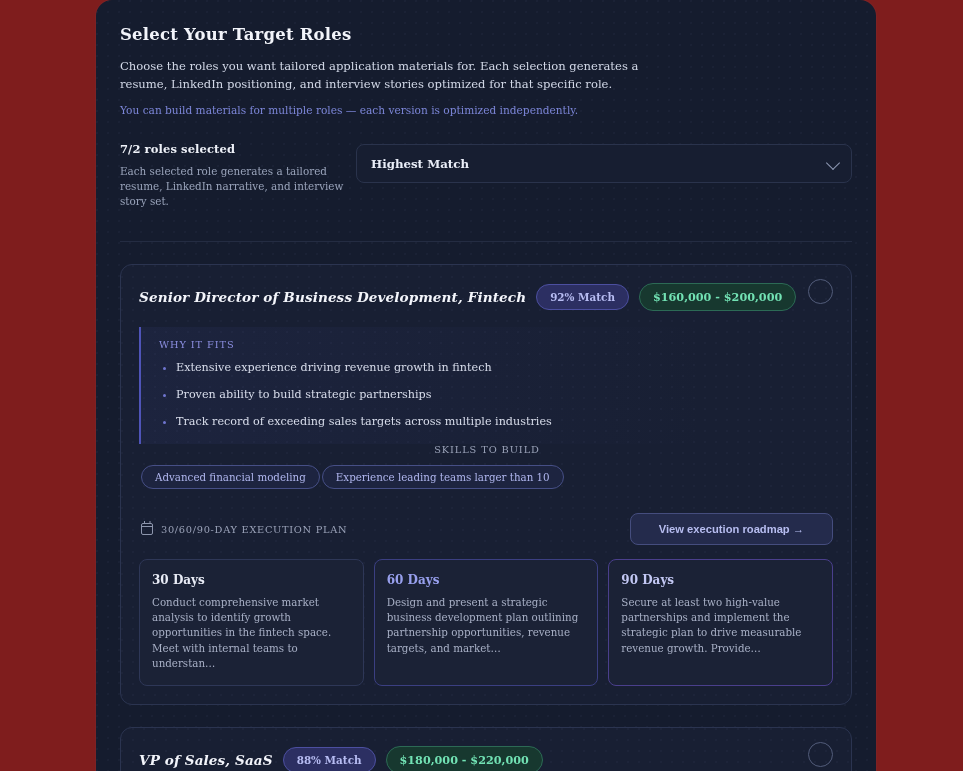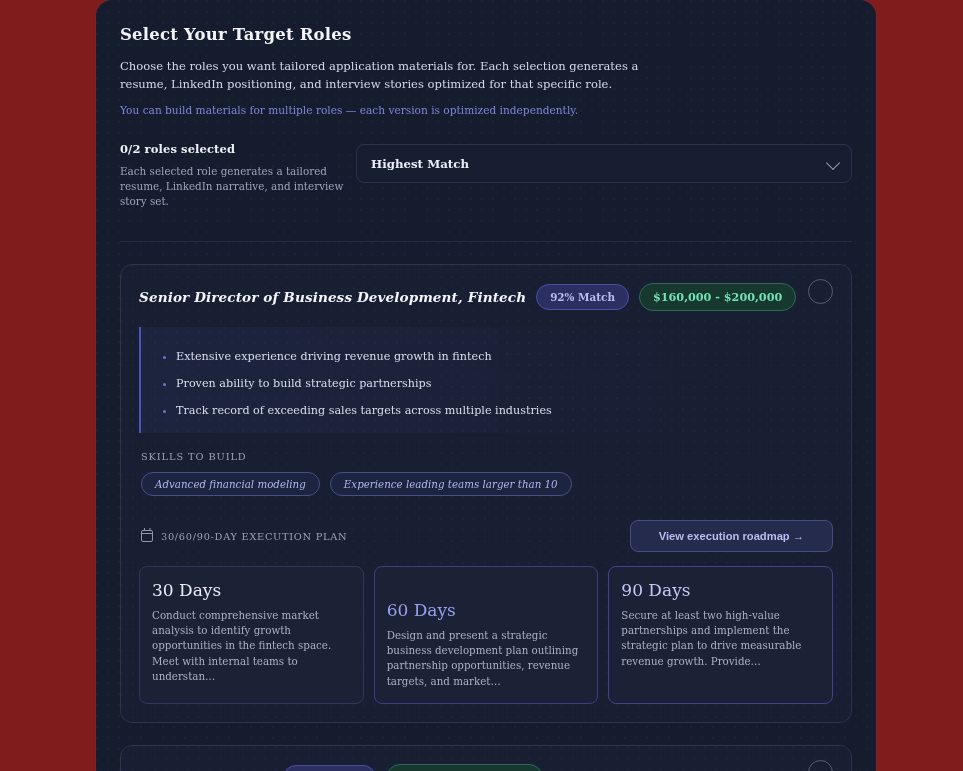"0/2 roles selected" div.select-count { text: 0/2 -> 7/2 }
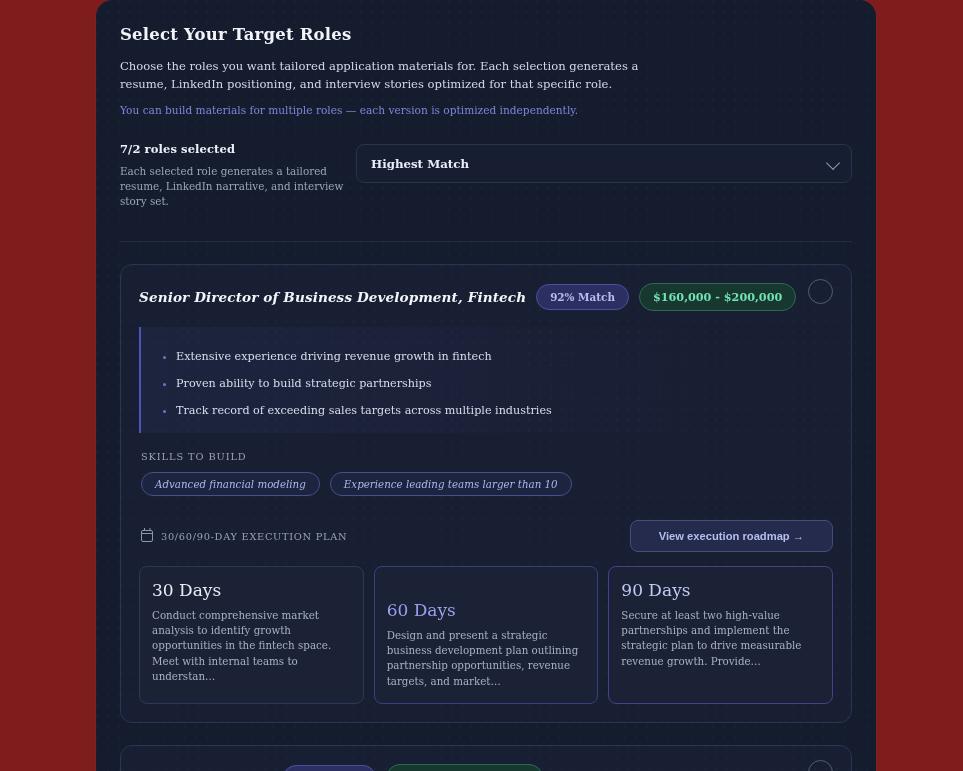"WHY IT FITS" div.section-label { html: none -> <div>WHY IT FITS</div> }
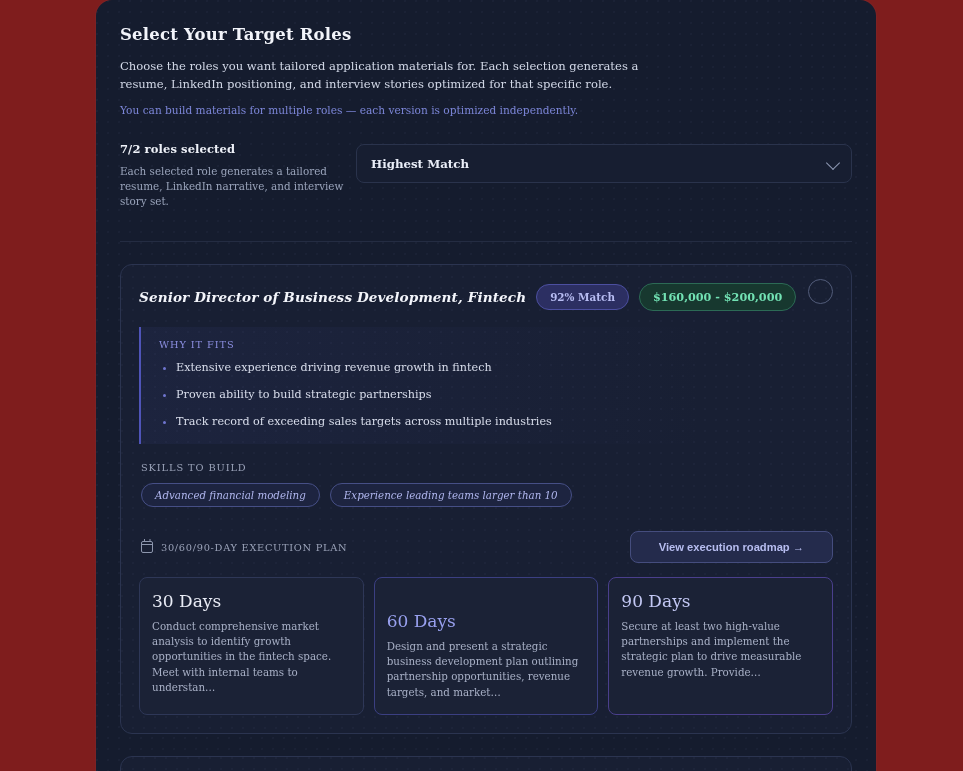"SKILLS TO BUILD" .skills { margin-top: 18px -> 0; text-align: none -> center }
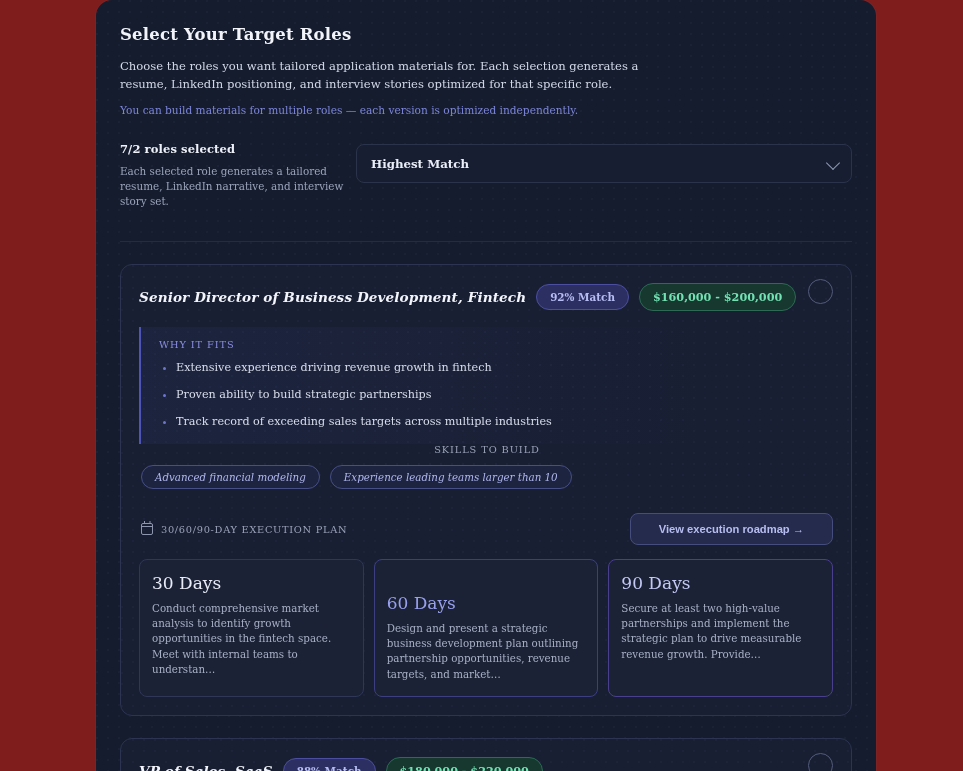"Advanced financial modeling" .chips { font-style: italic -> none; gap: 10px -> 2px }
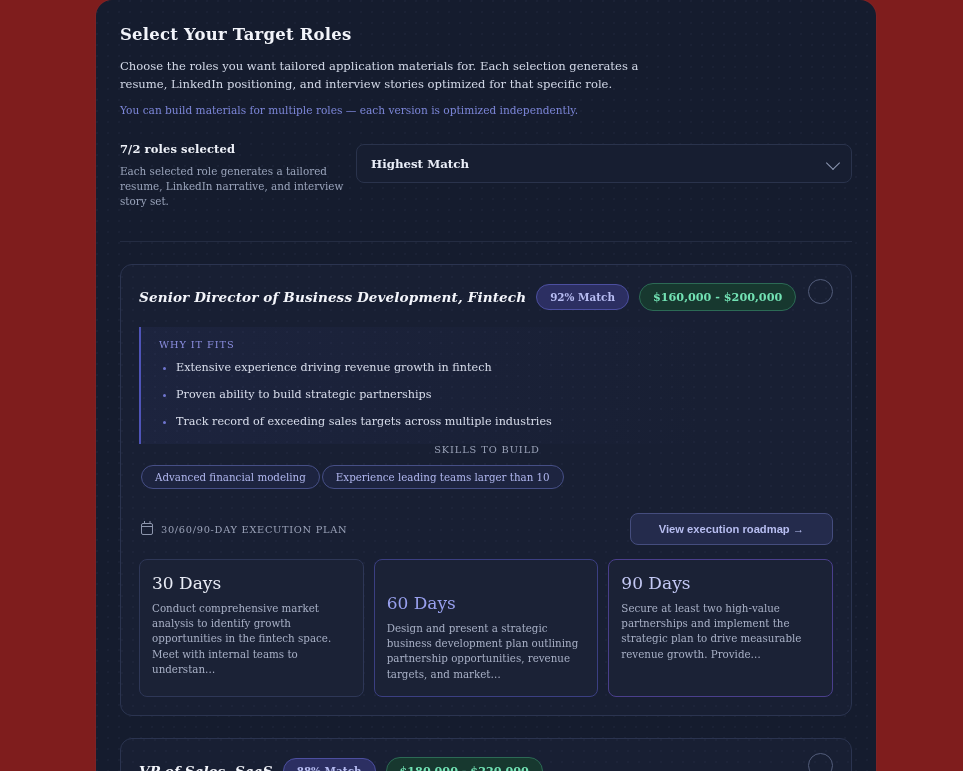"30 Days" .plan-title { font-size: 17px -> 12px; font-weight: normal -> bold }
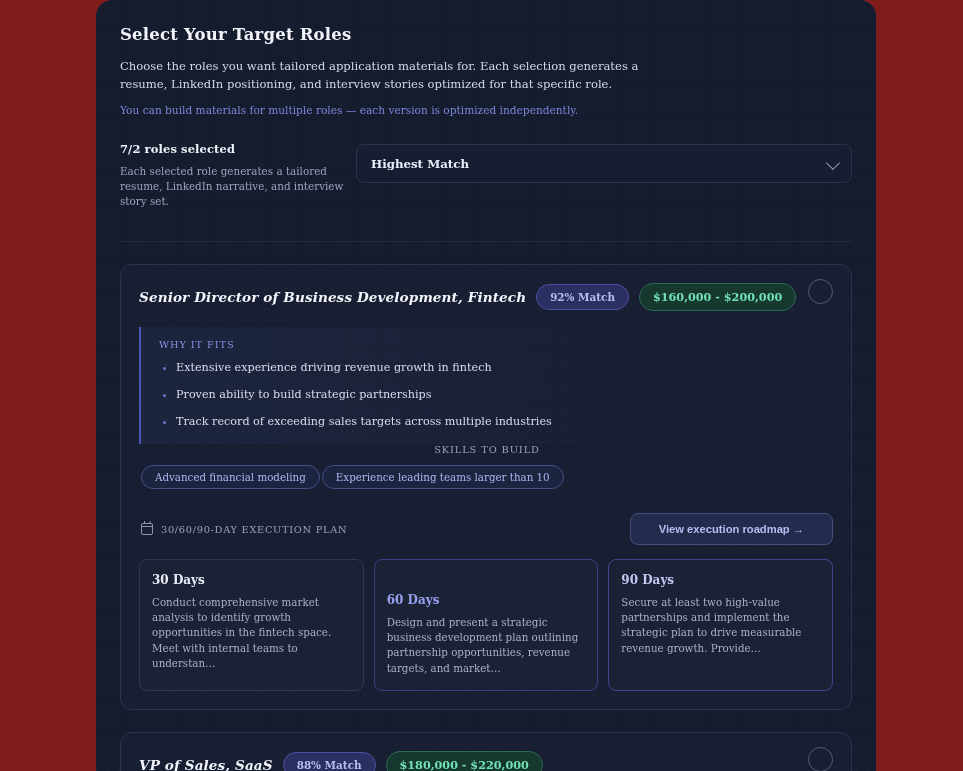"60 Days" .plan-card.p60 .plan-title { margin-top: 20px -> none }
